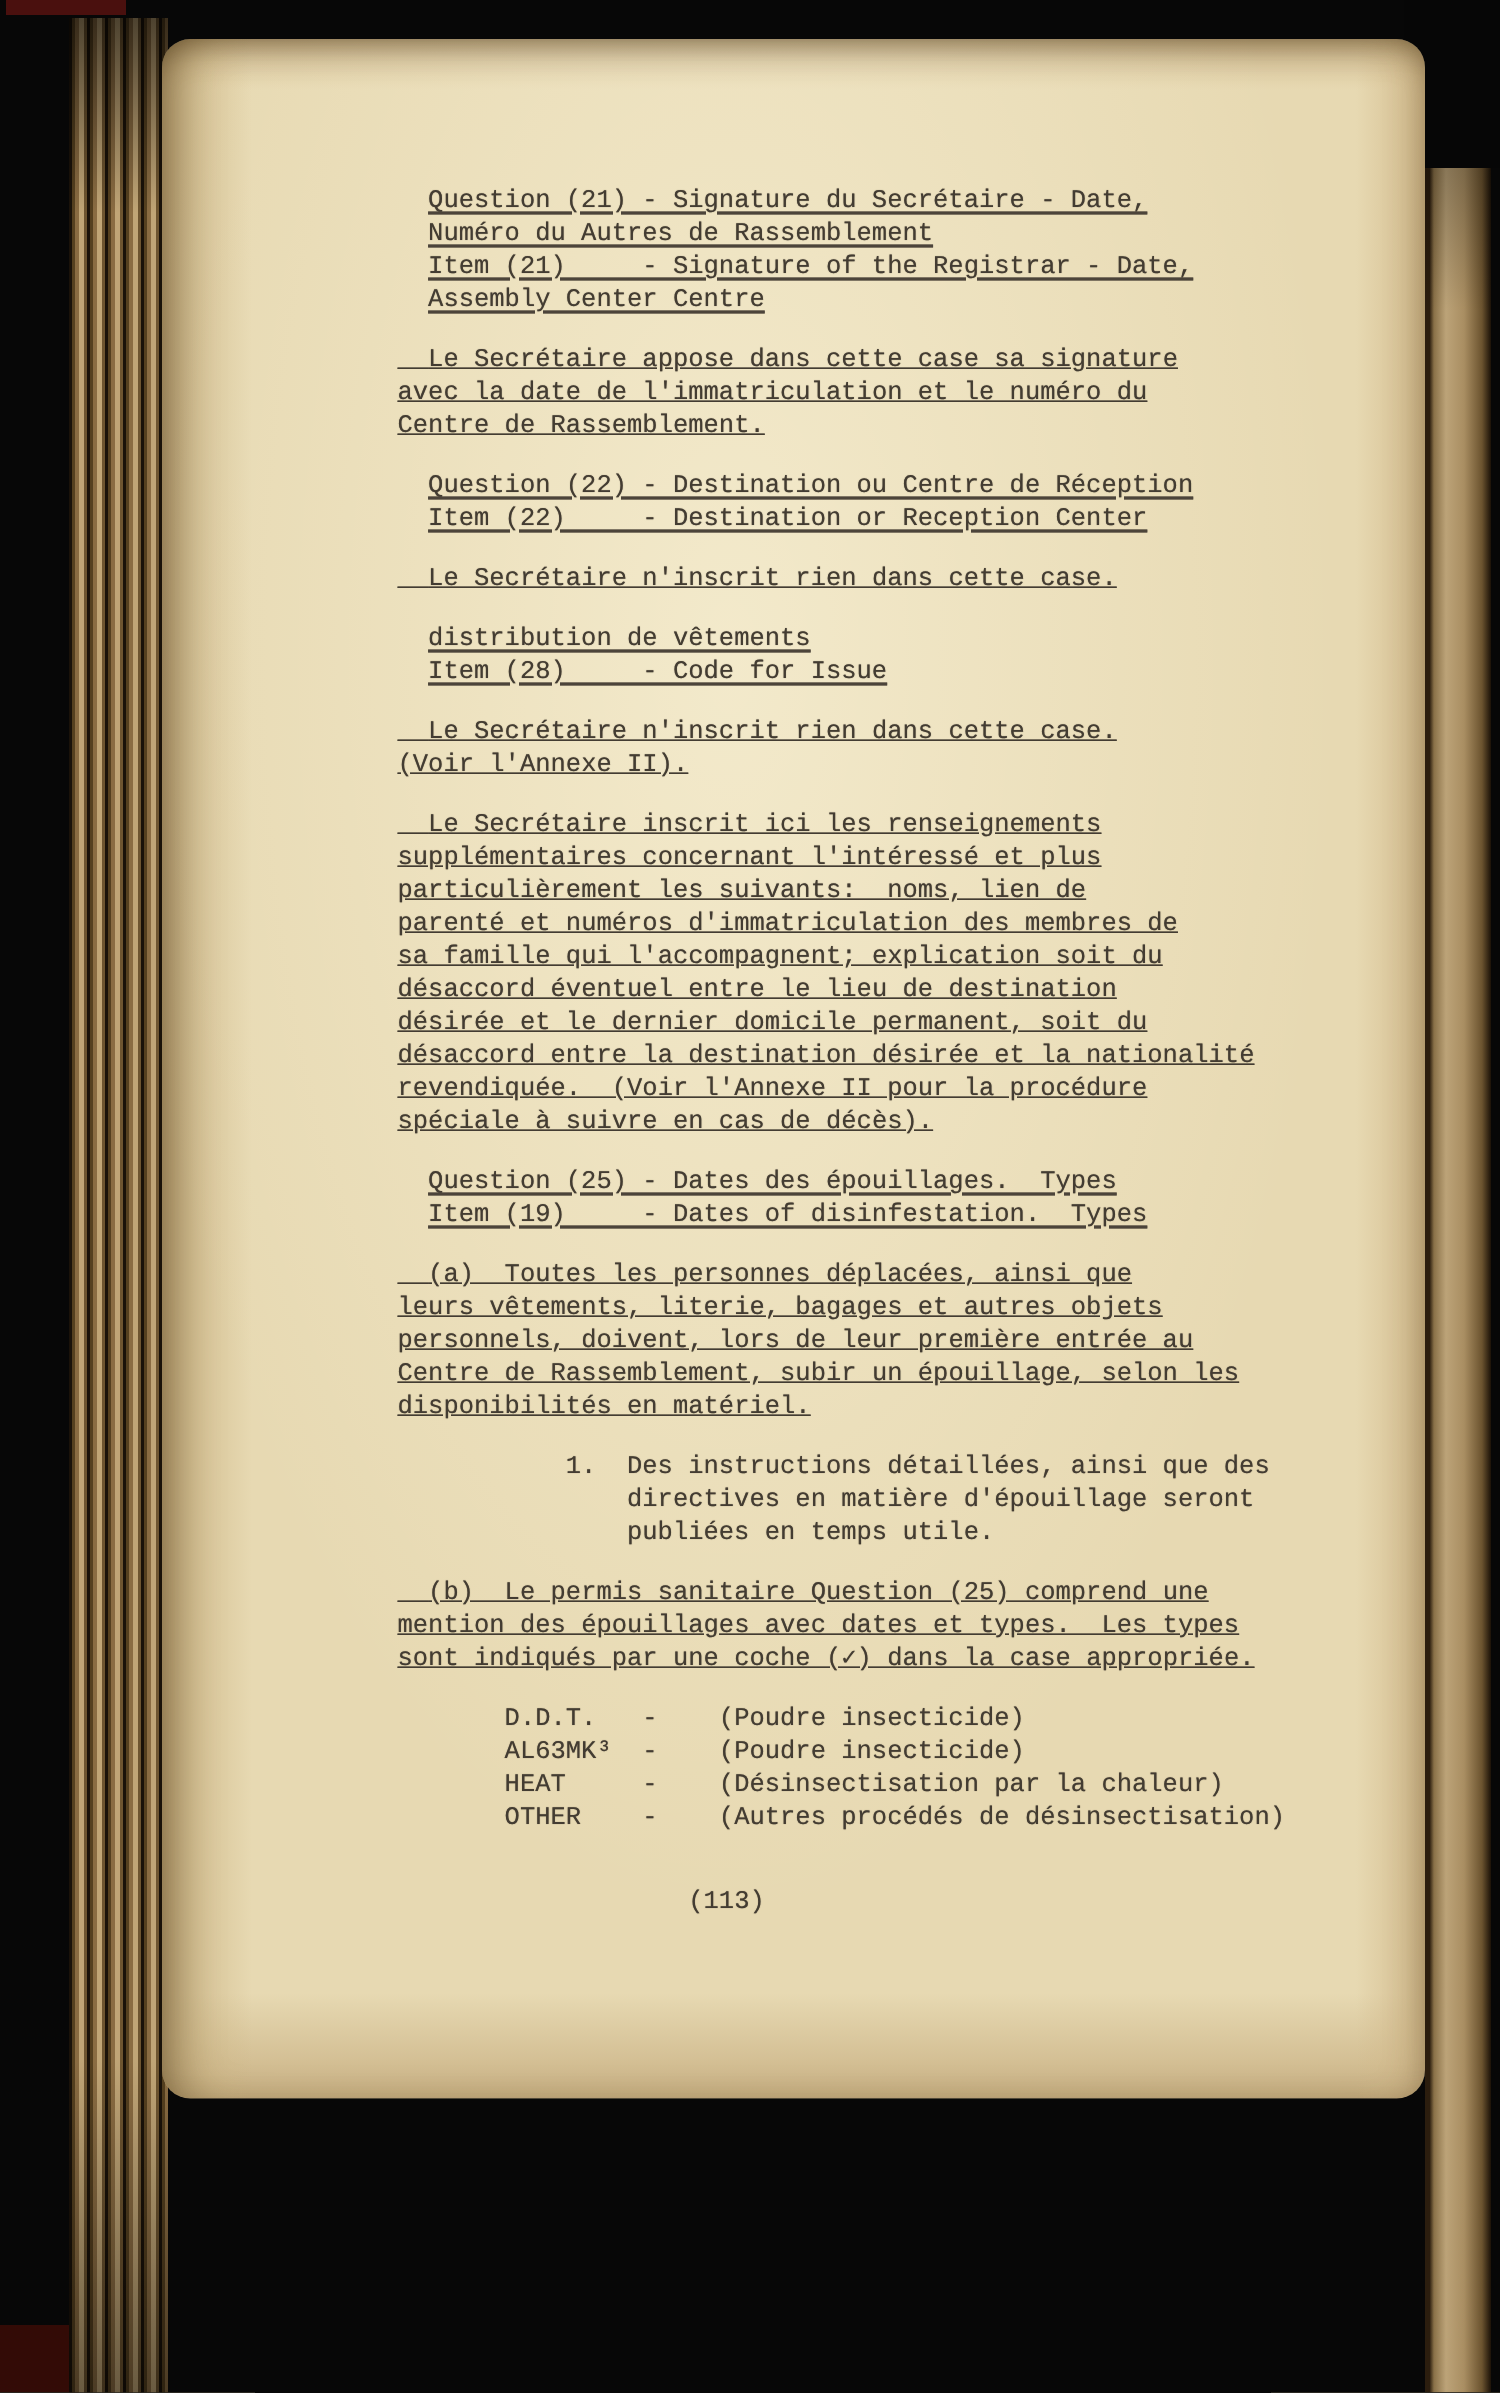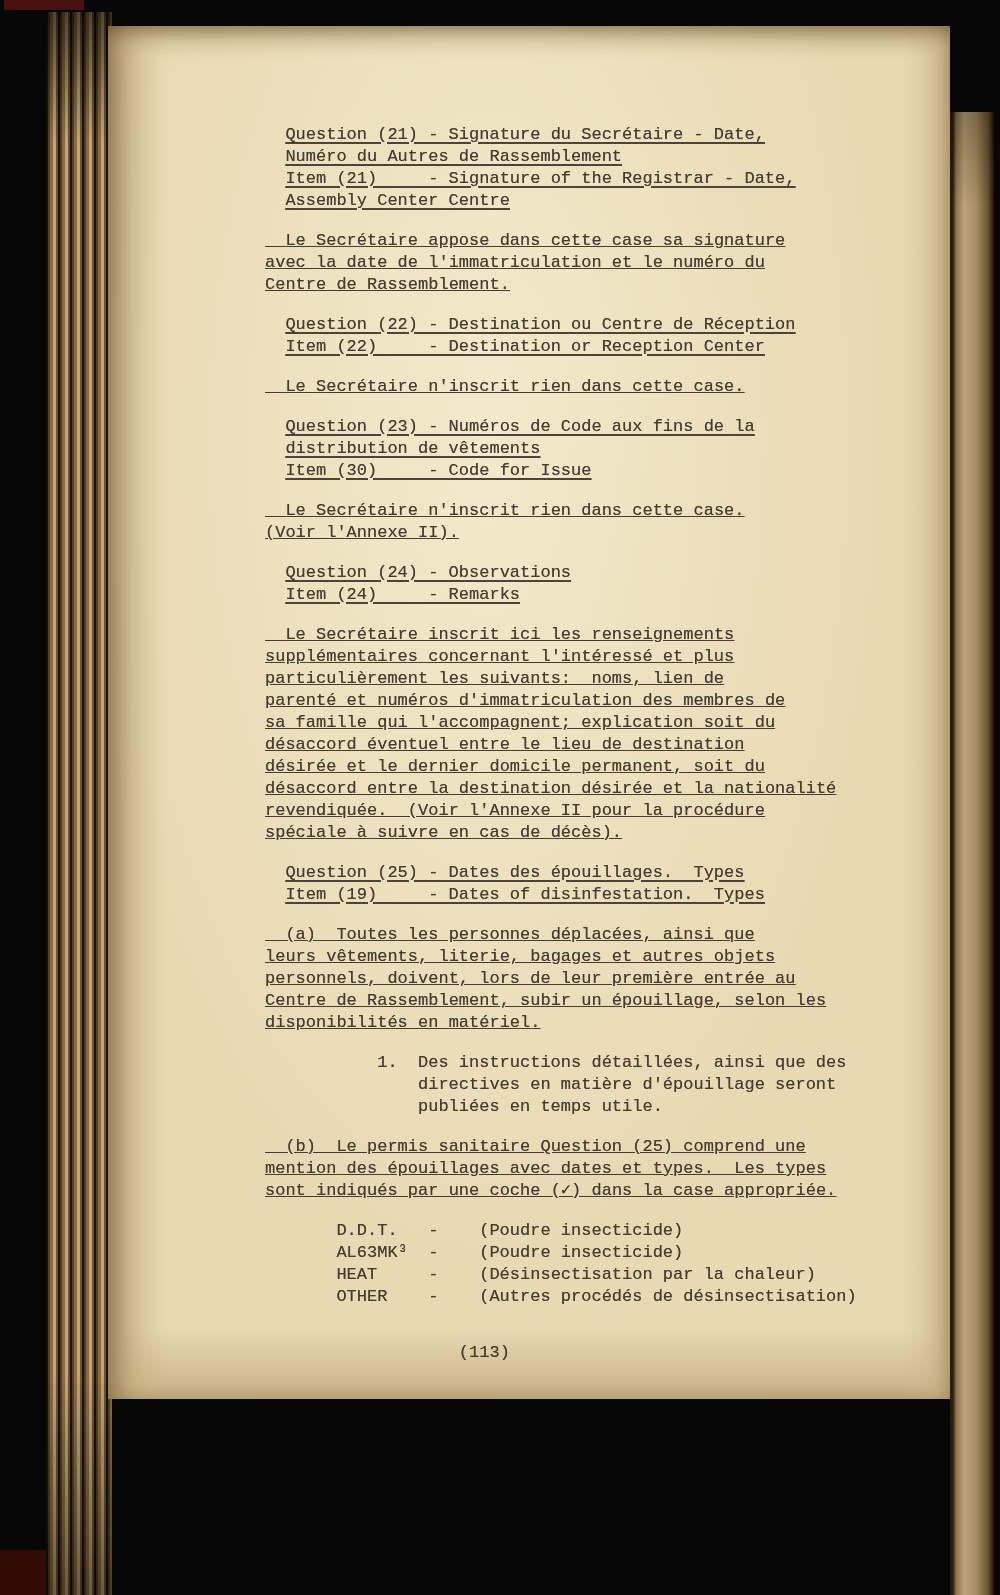"Question (21) - Signature du" .page { border-radius: none -> 19px }
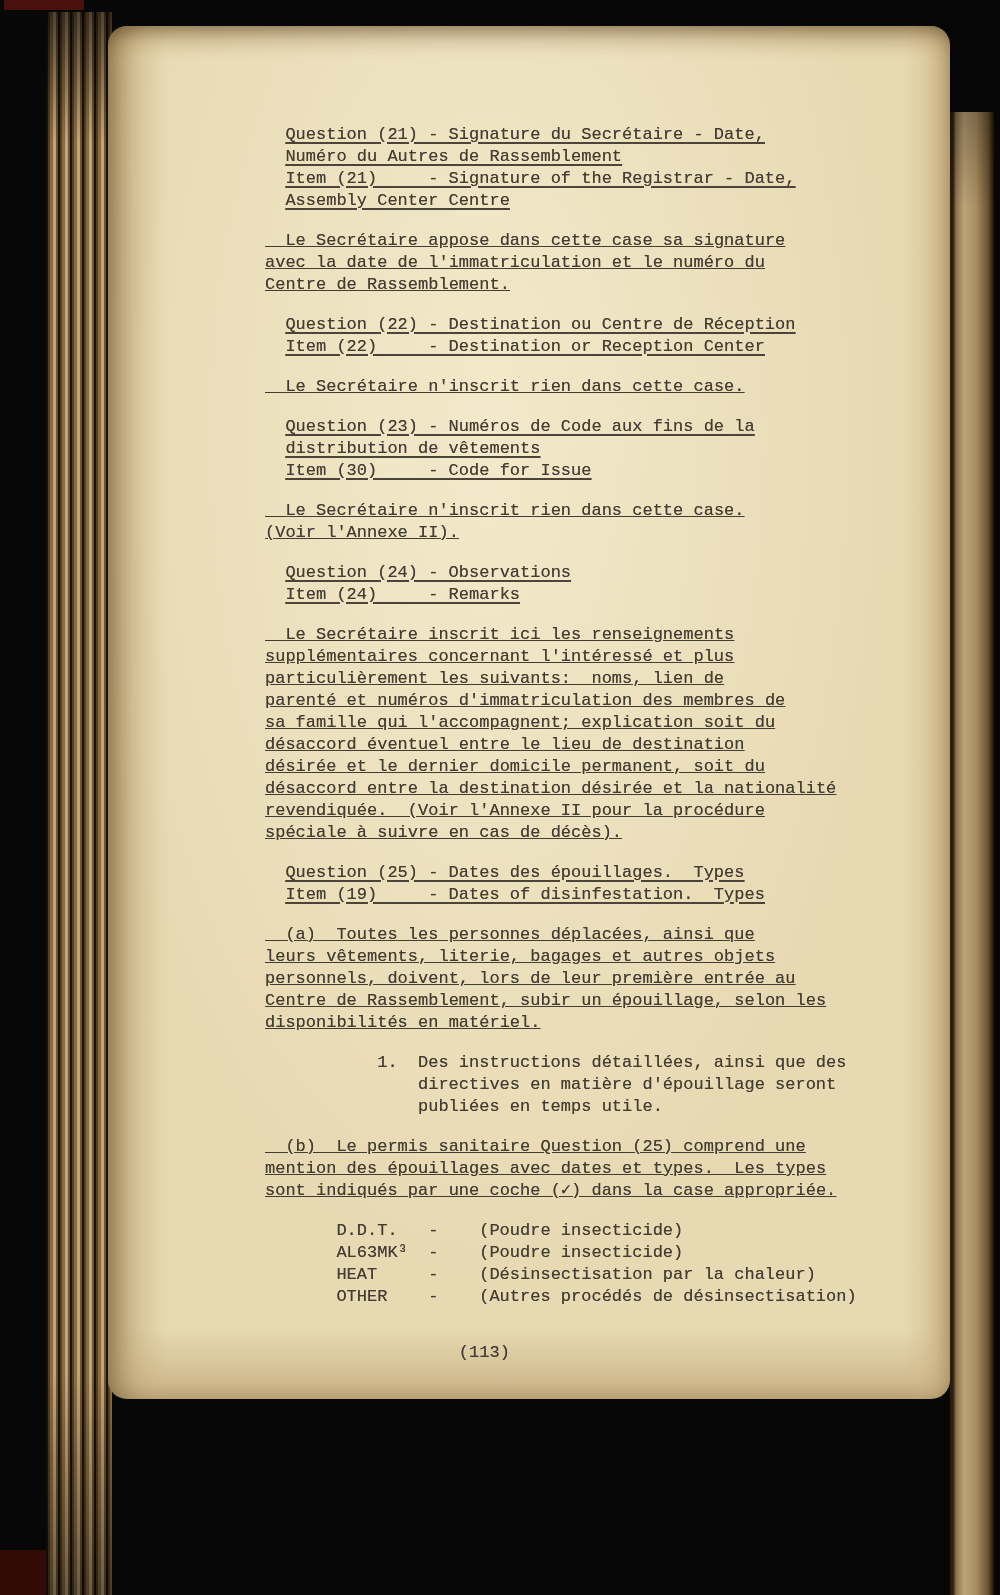"Question (23) - Numéros de" div.hline { html: <div>Question (23) - Numéros de Code aux fins de la</div> -> none }
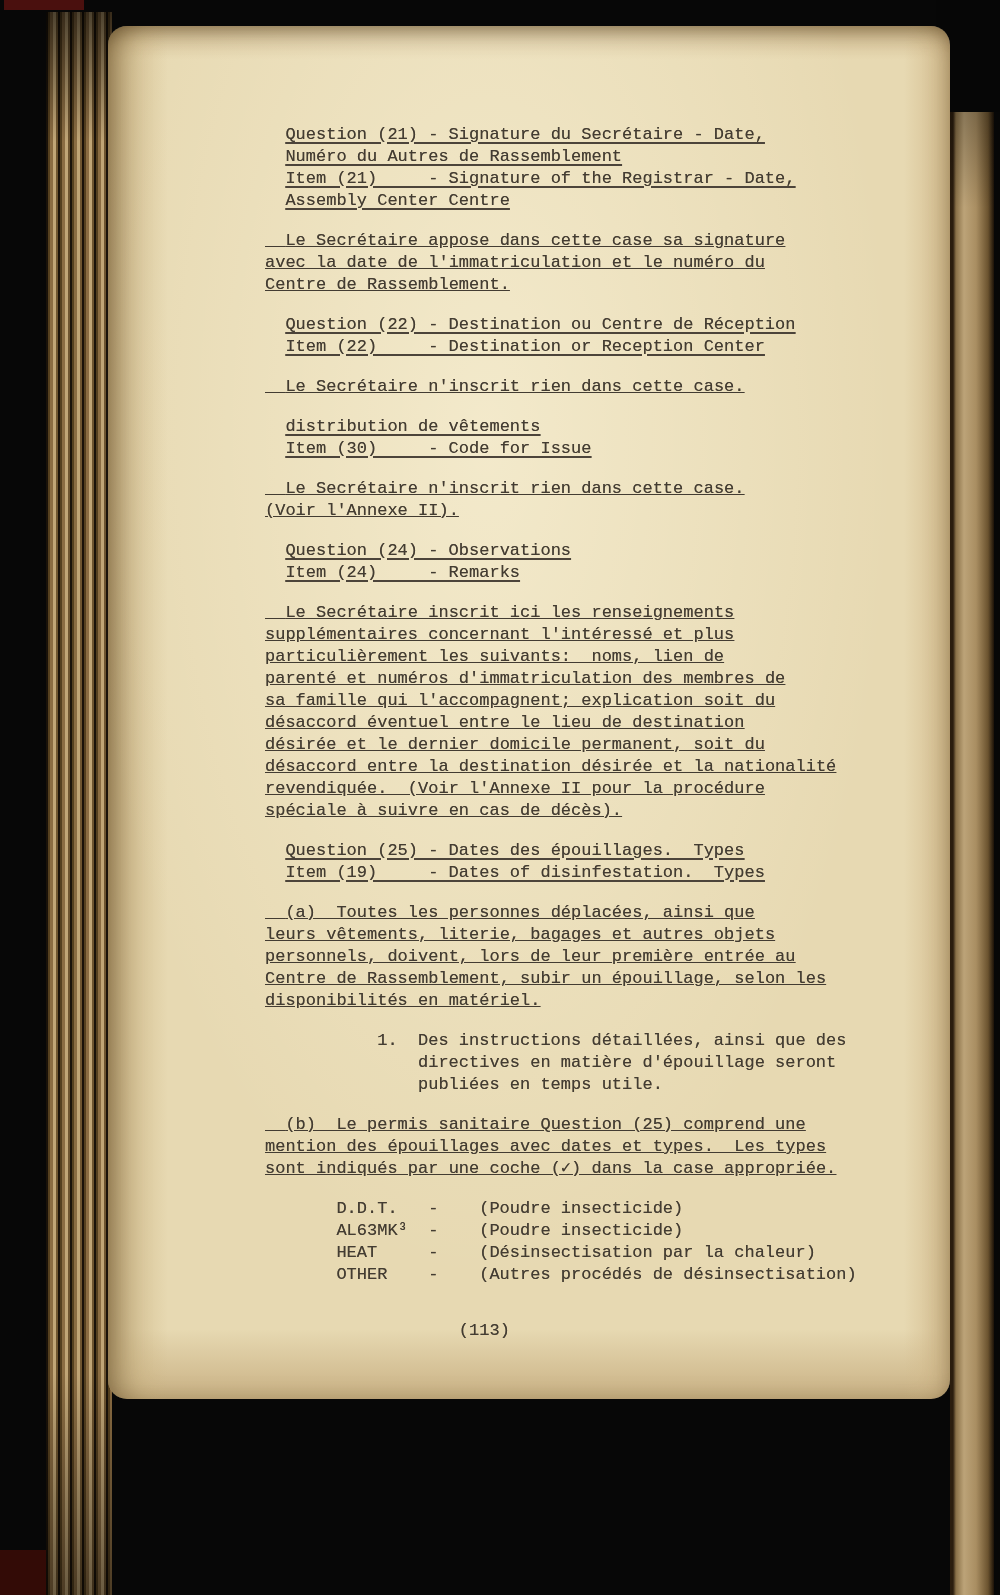"Item (30) - Code for" div.hline { text: 30 -> 28 }
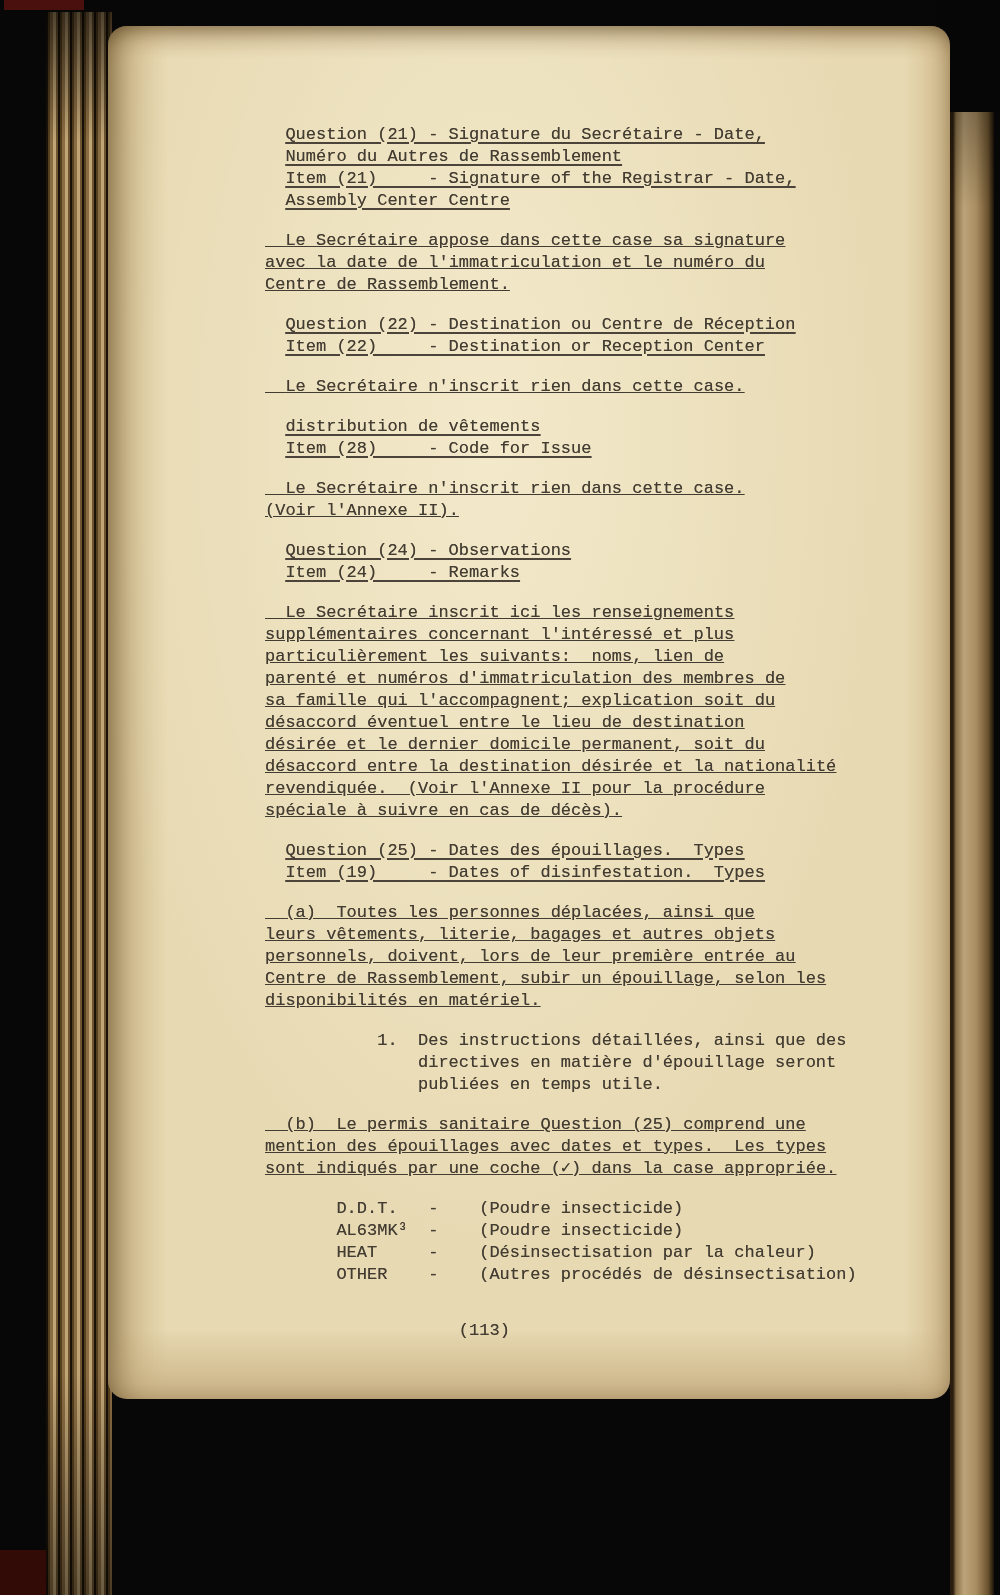"Question (24) - Observations" div.hgroup { html: <div> <div>Question (24) - Observations</div> <div>Item (24) - Remarks</div> </div> -> none }
